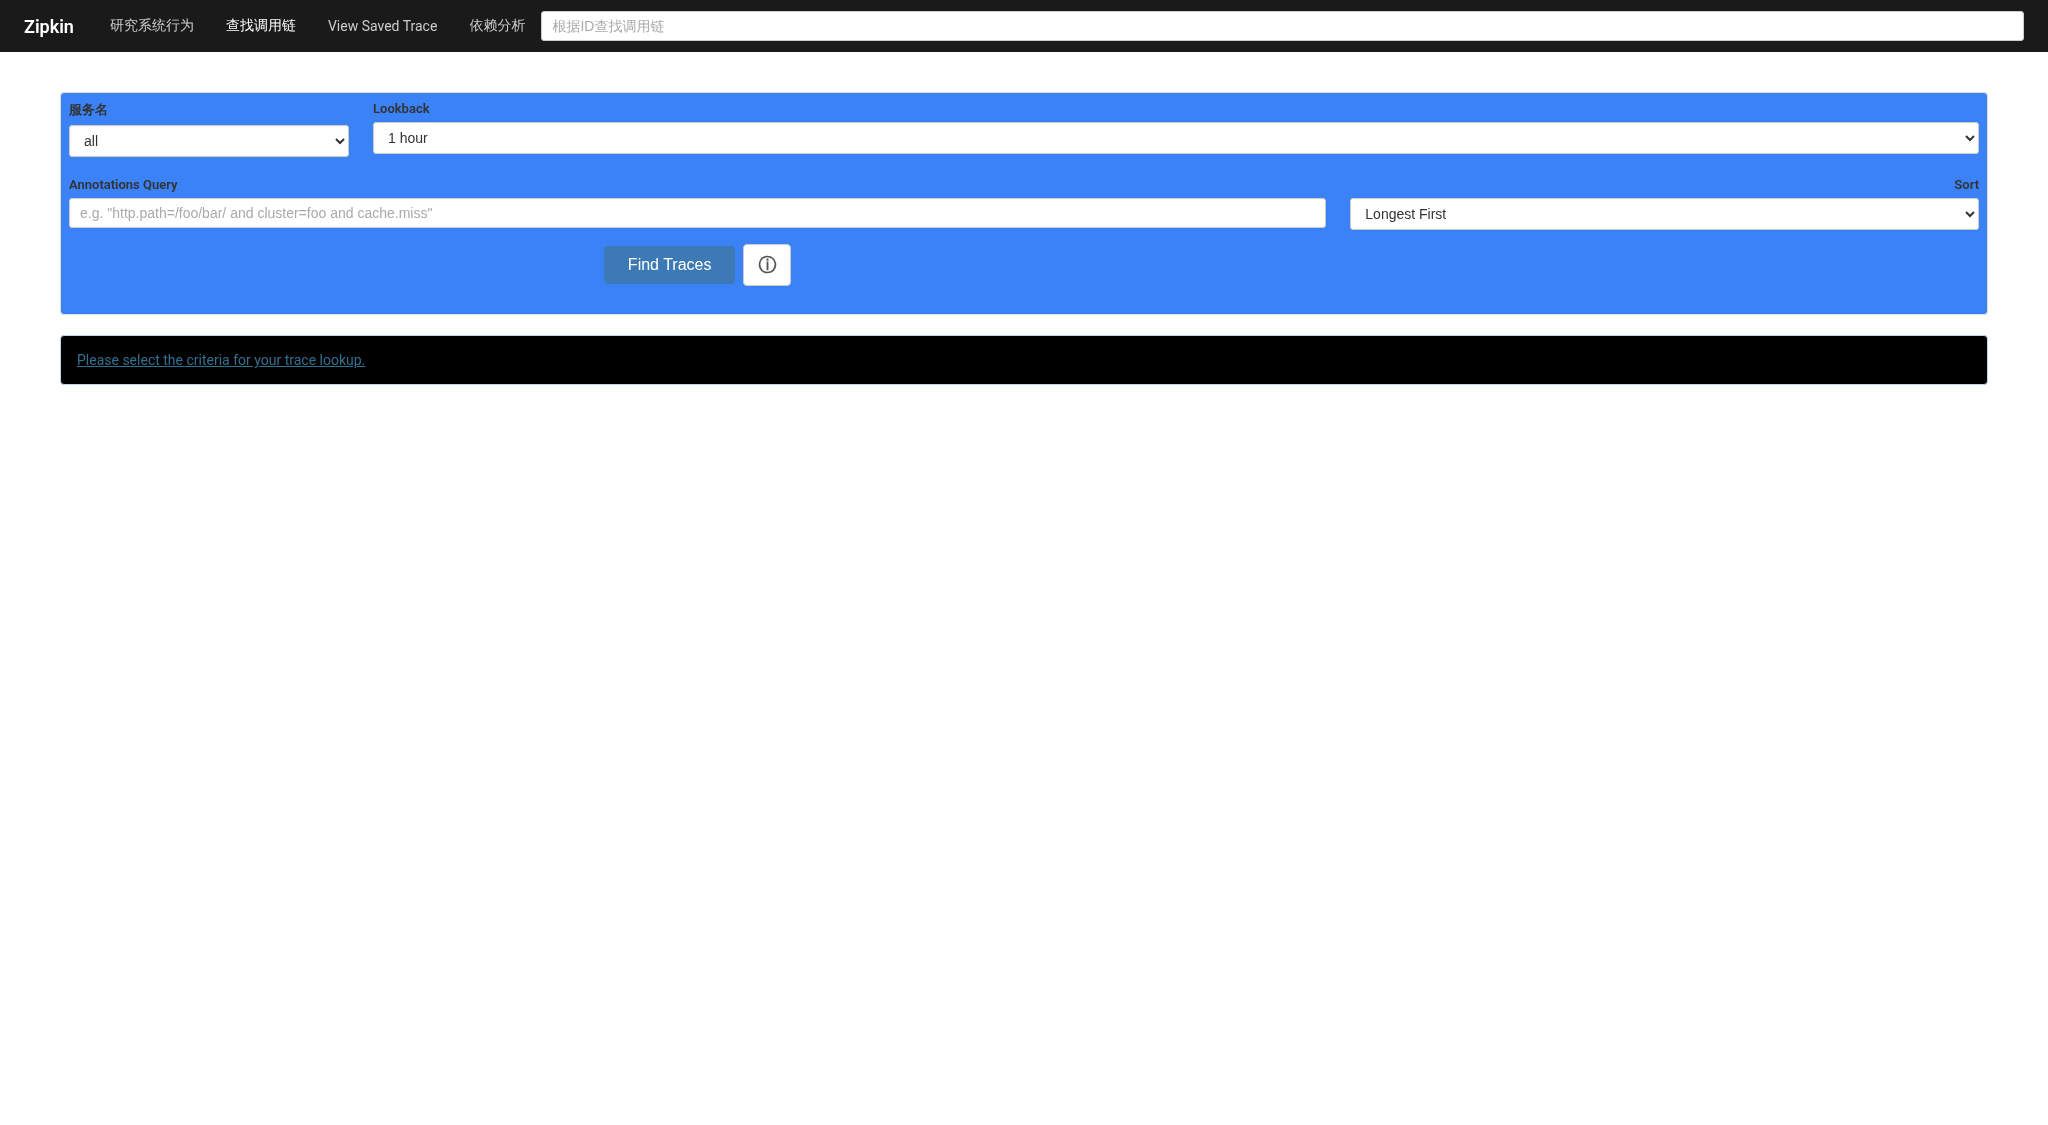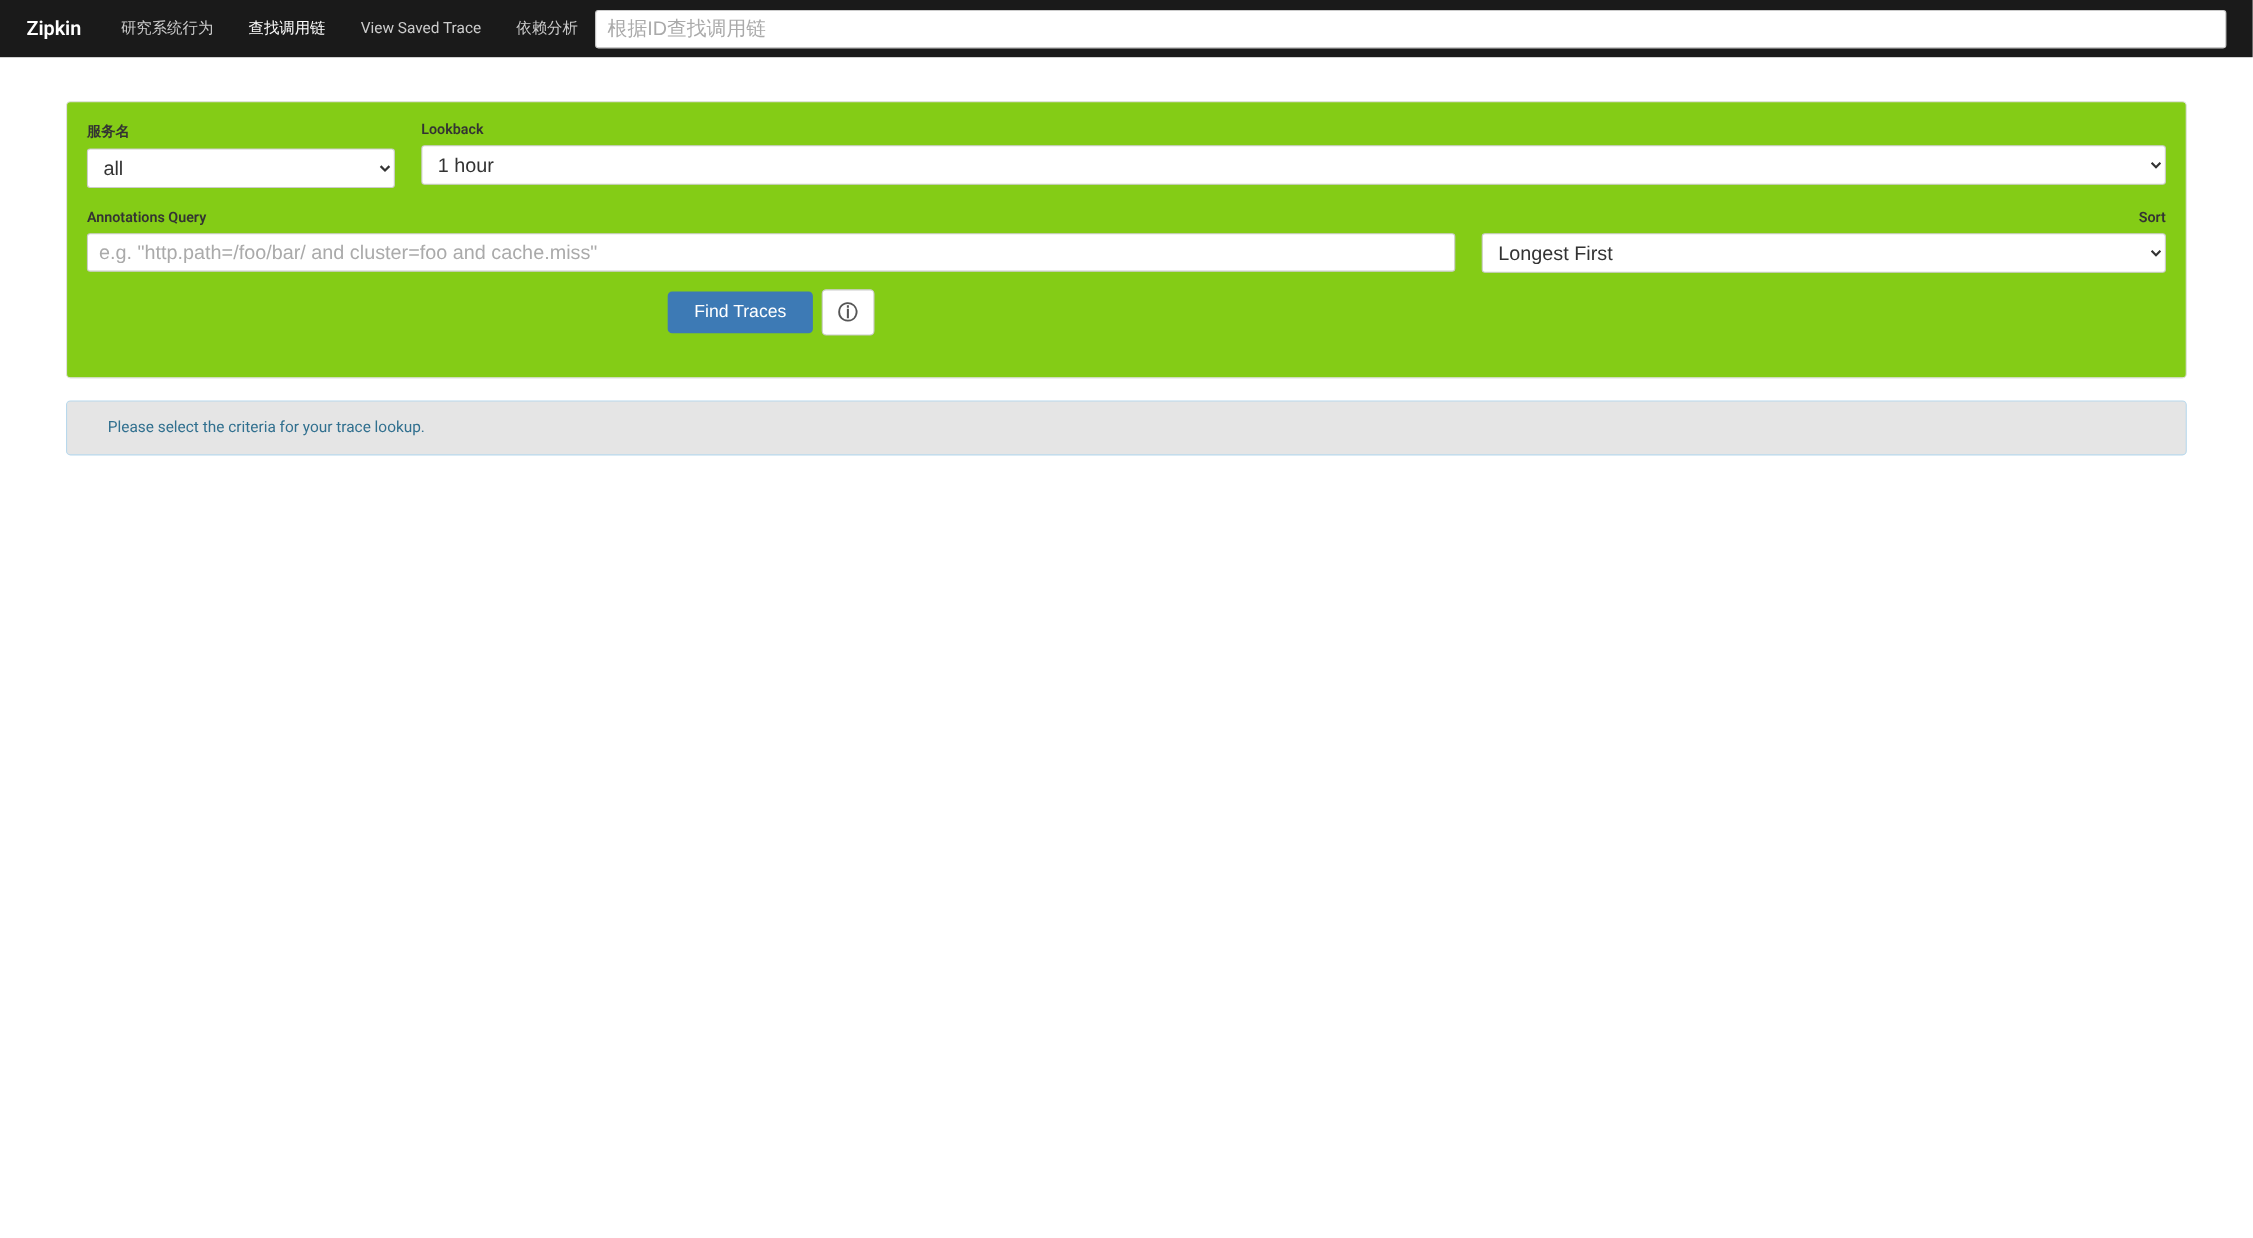"根据ID查找调用链" select, input[type="text"], input[type="number"] { font-size: 18px -> 14px }
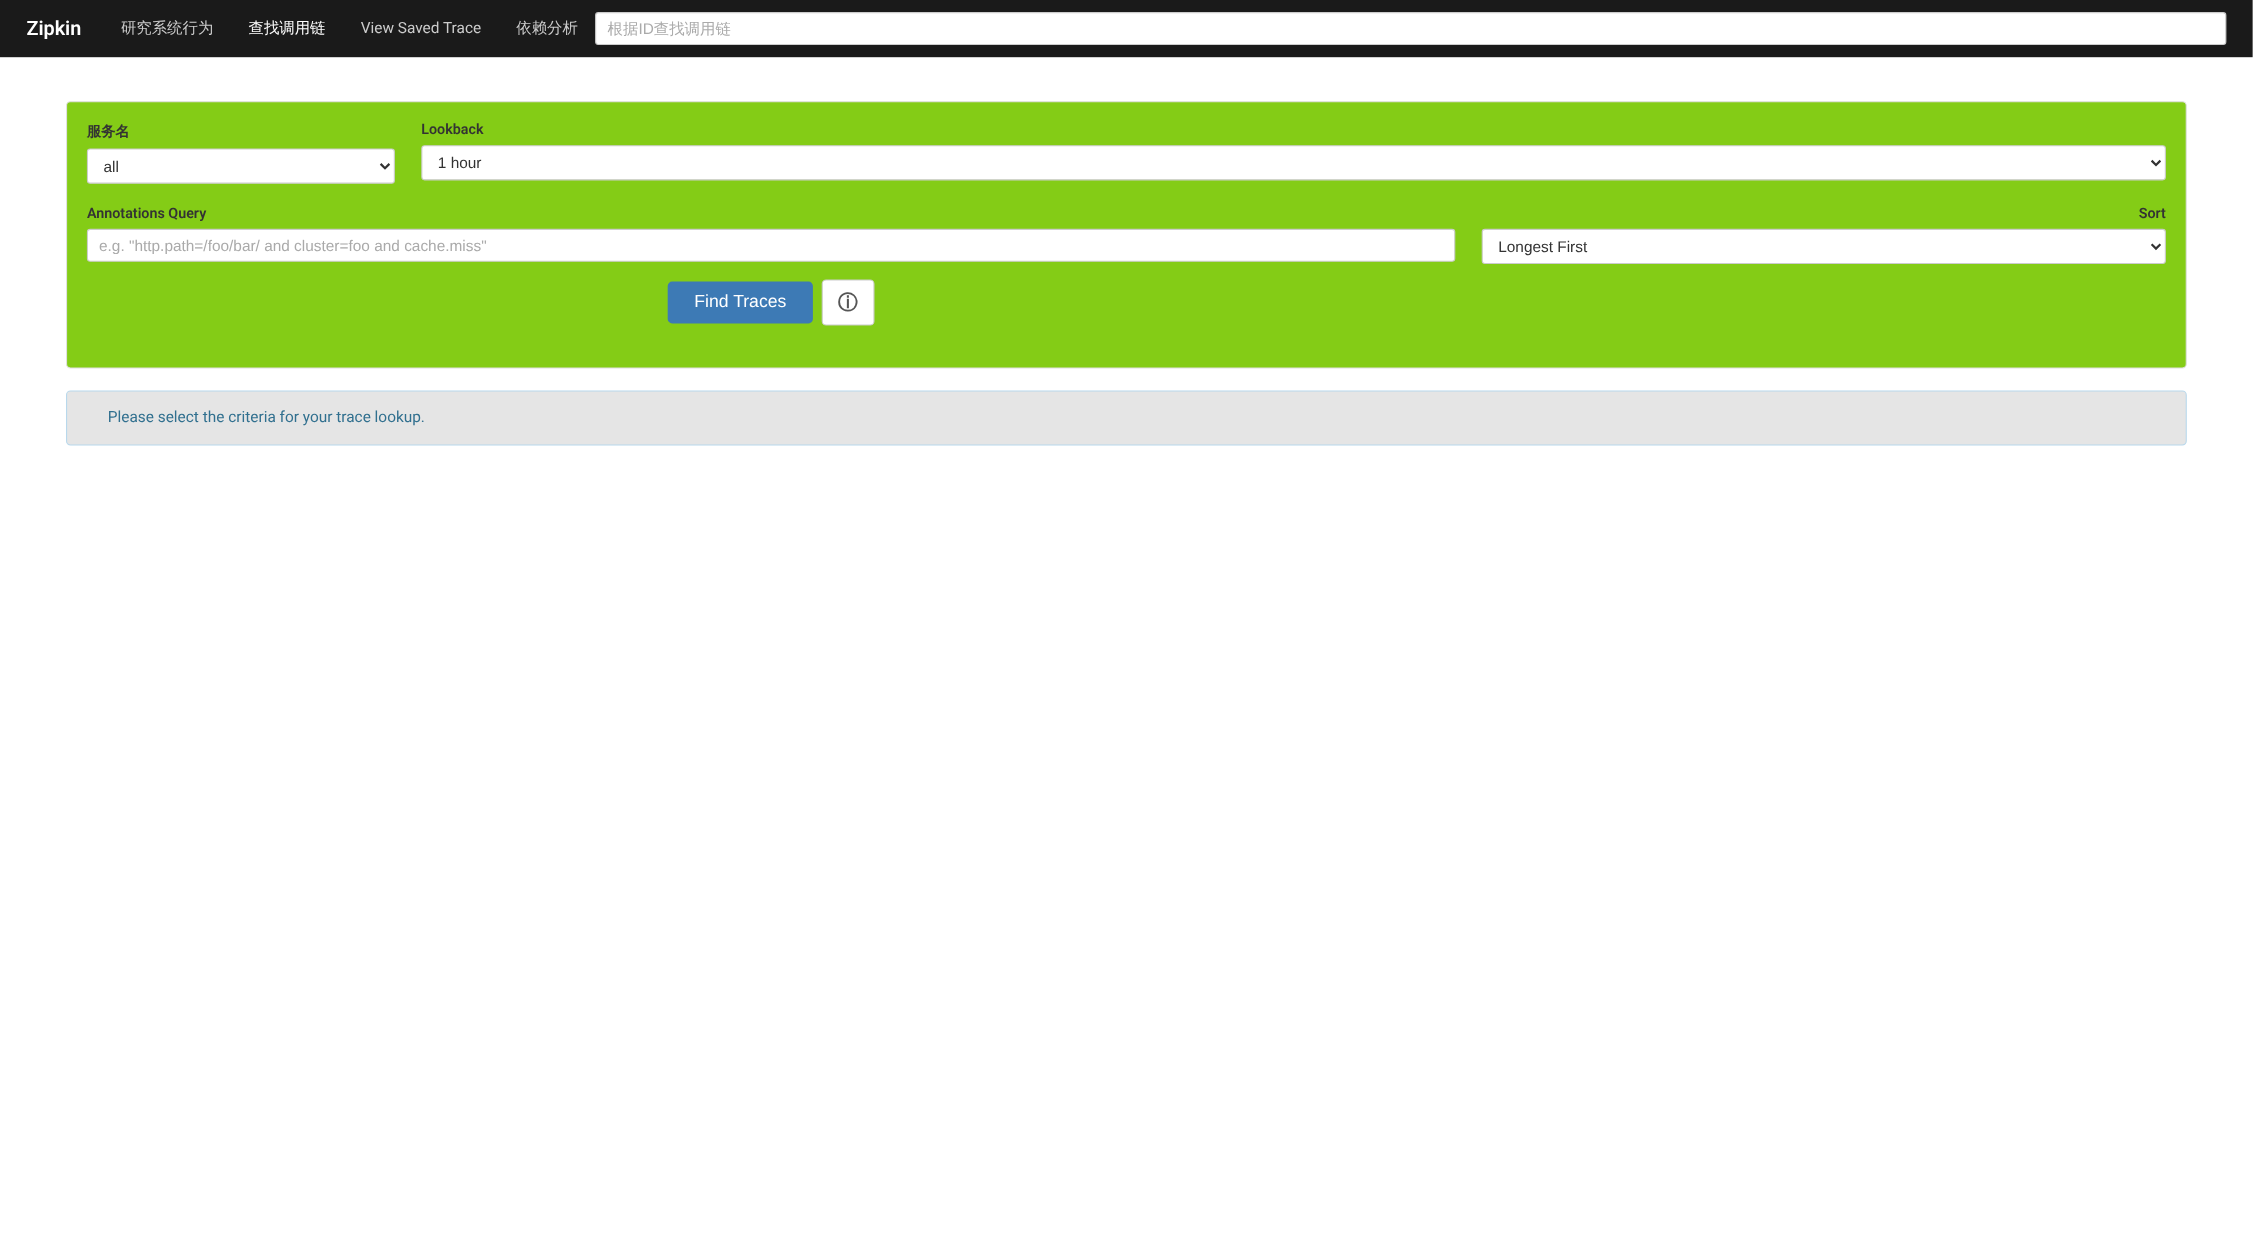"服务名" .search-panel { background: #84cc16 -> #3b82f6; padding: 18px -> 8px }
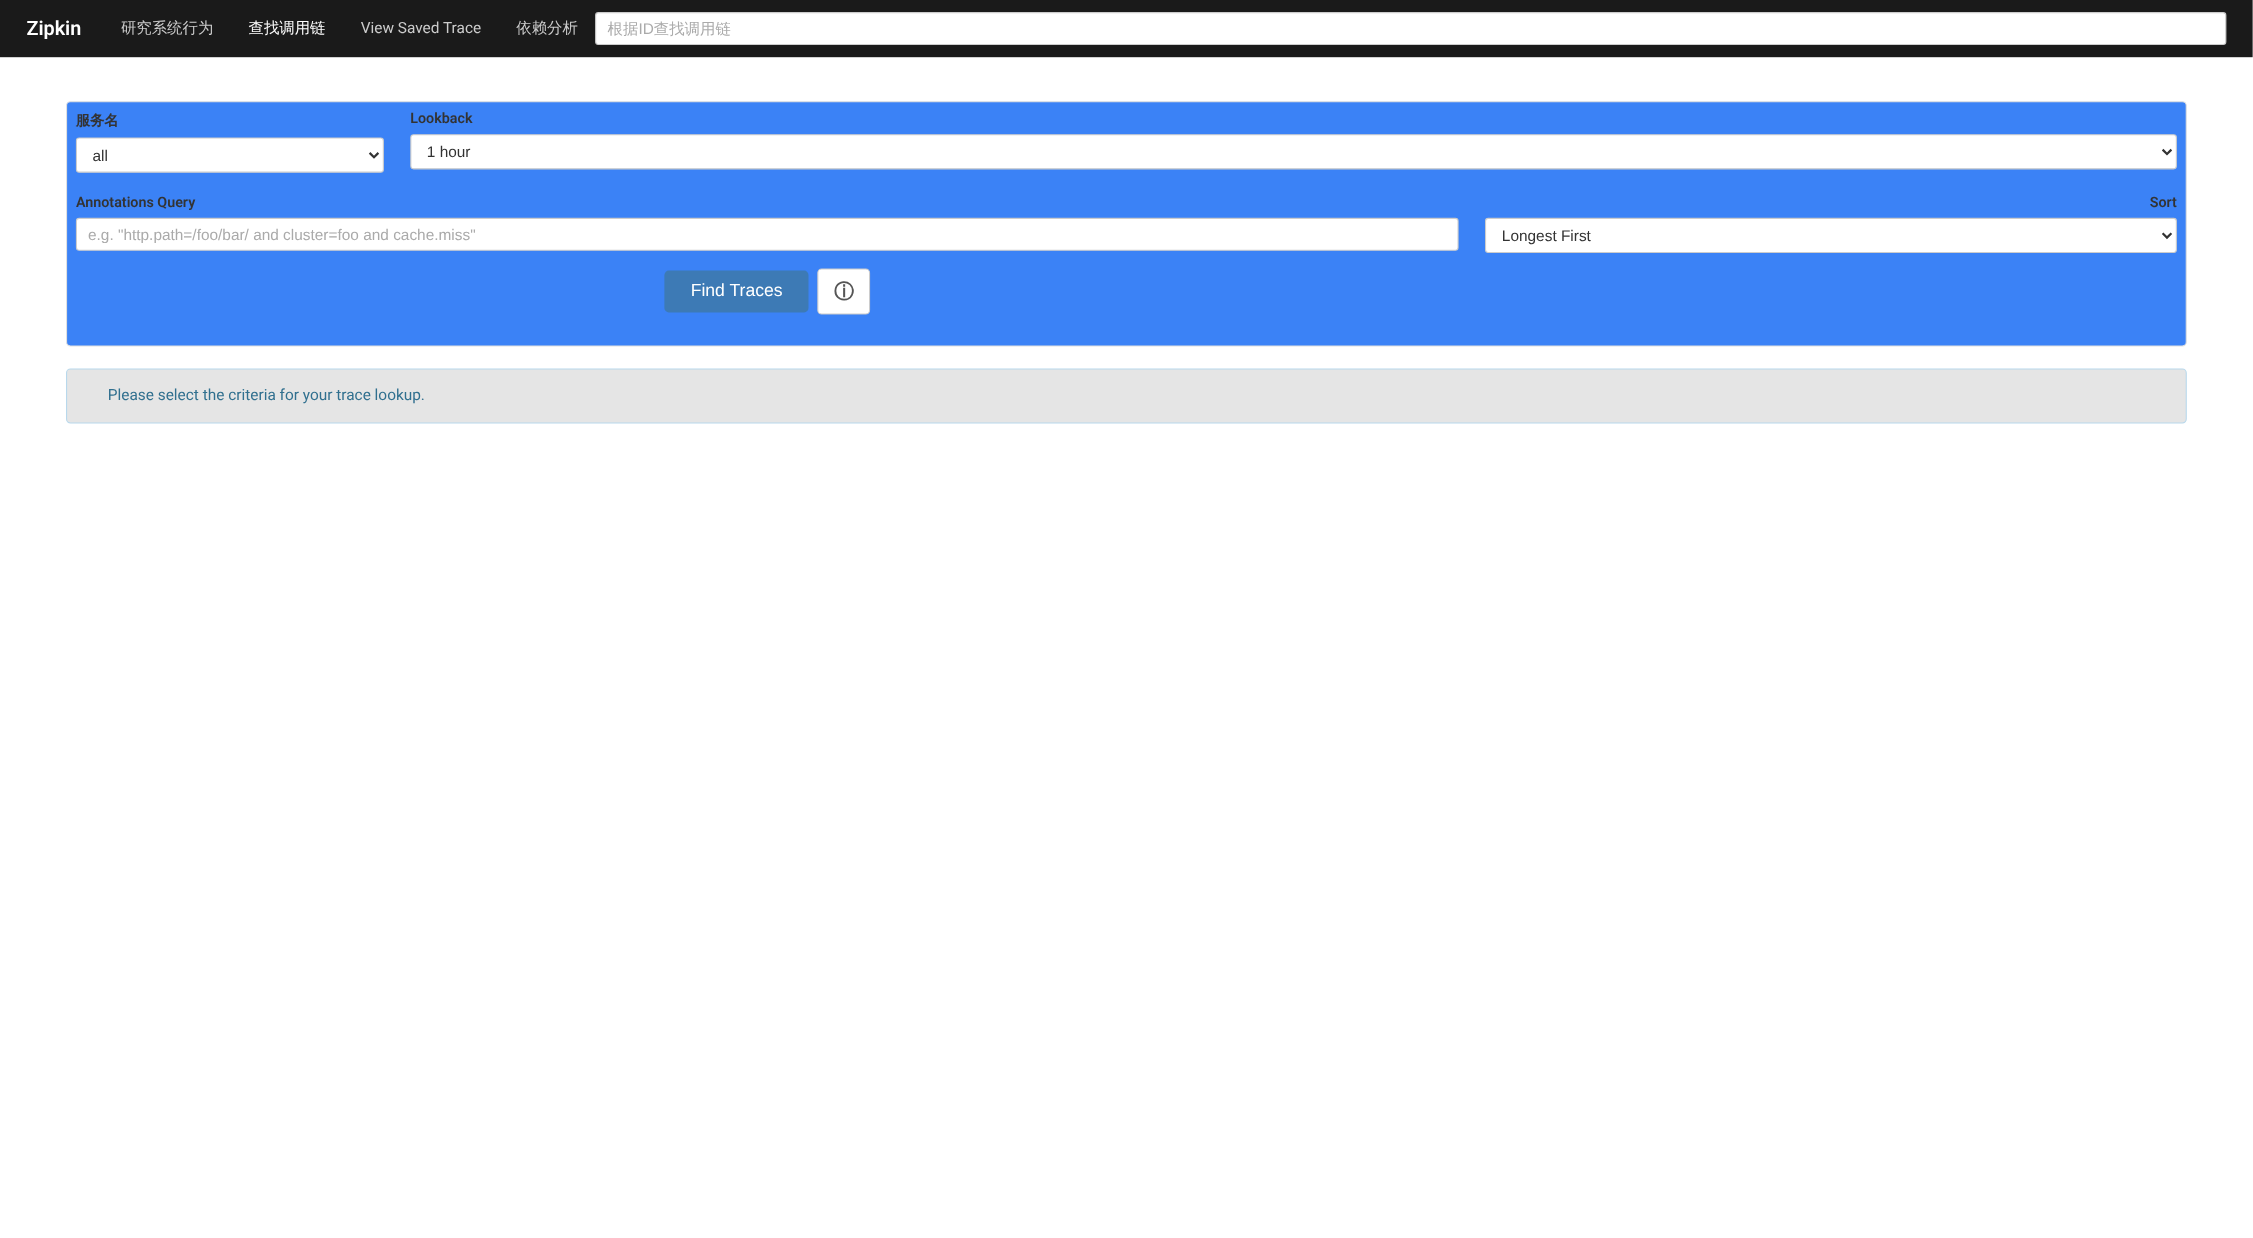"Please select the criteria for" .info-message { background: #e5e5e5 -> #000000; padding: 16px 37px -> 16px 16px; text-decoration: none -> underline }
